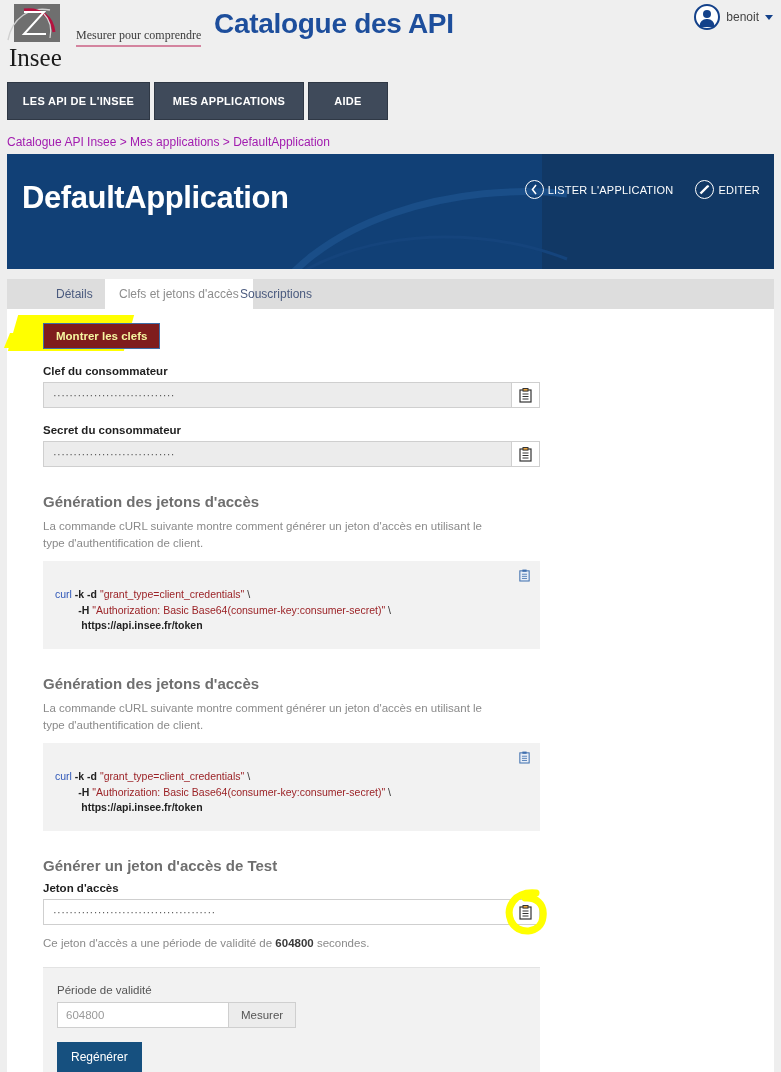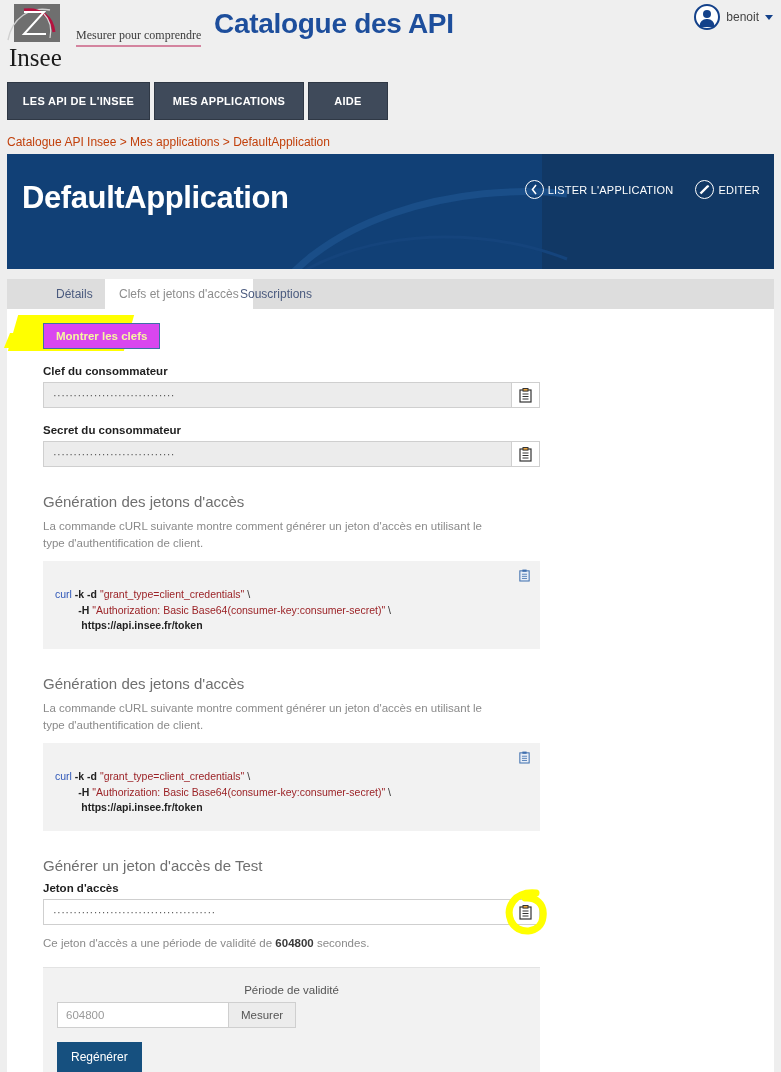"Catalogue API Insee" .breadcrumb { color: #c2410c -> #a21caf }
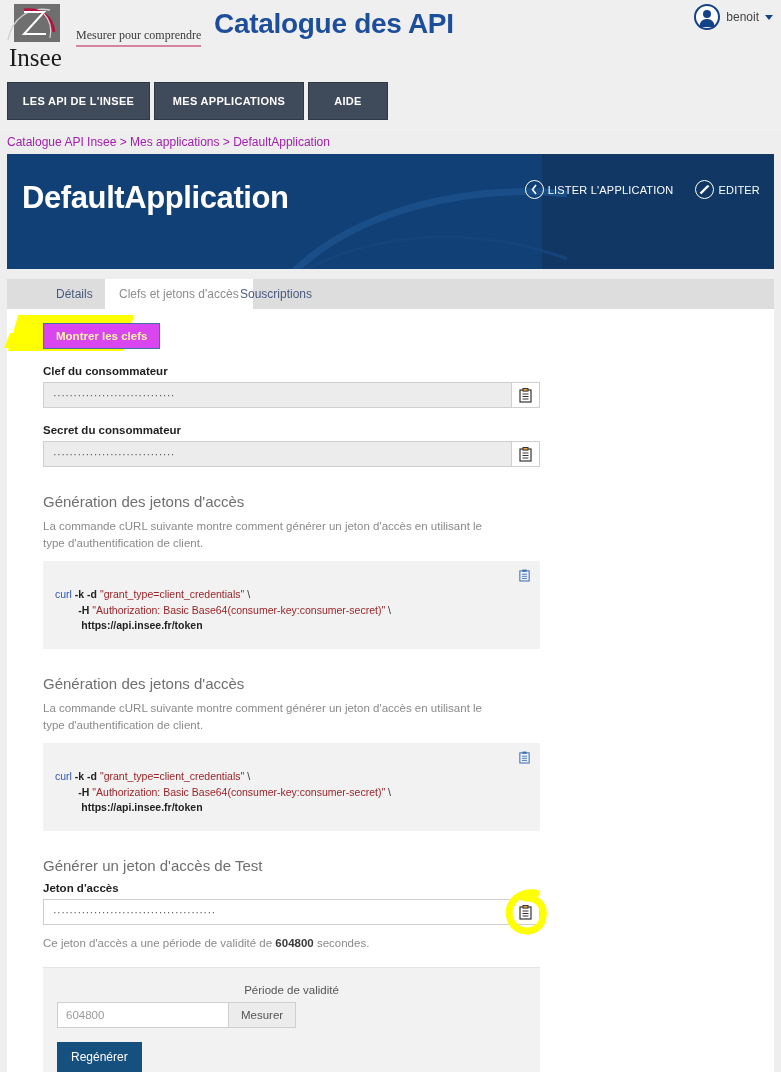"Montrer les clefs" .show-keys-btn { background: #d946ef -> #7f1d1d }
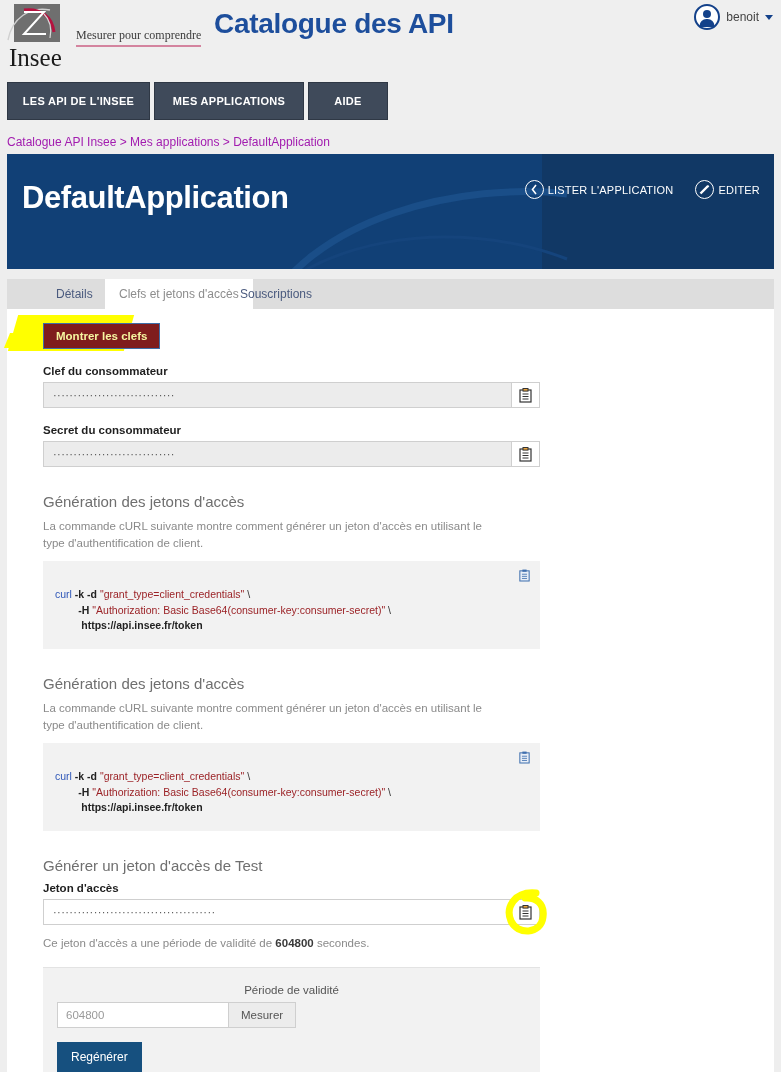"Génération des jetons d'accès" .sec-title { font-weight: normal -> bold }
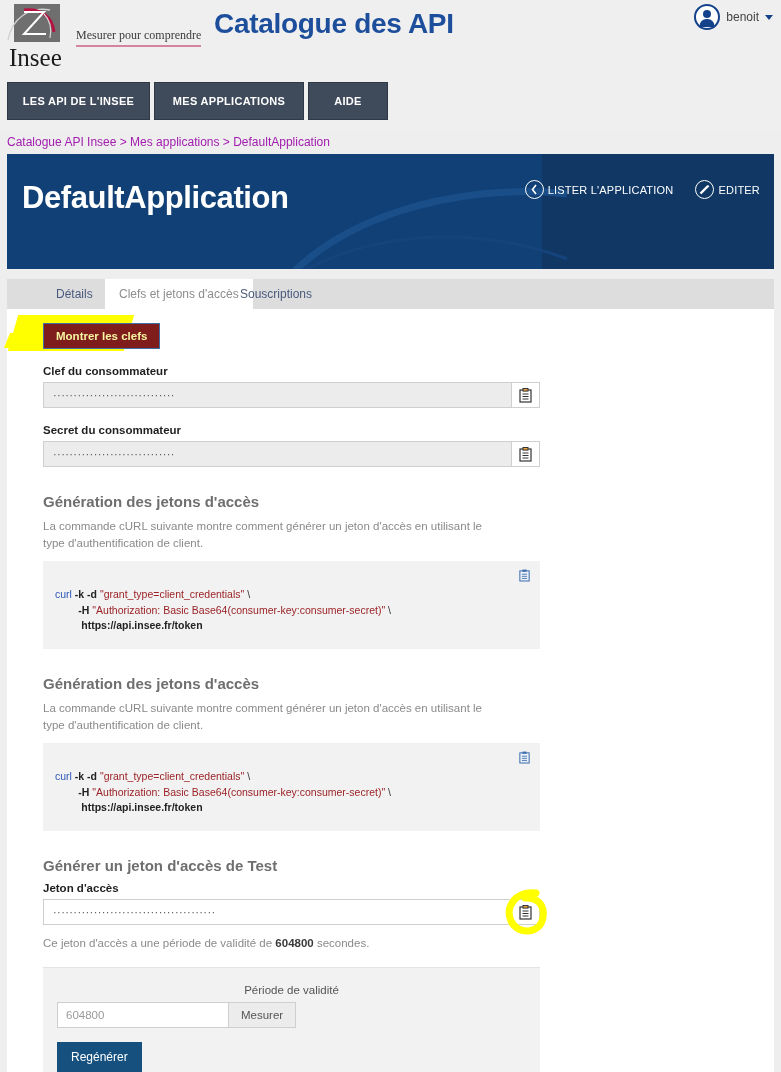"Période de validité" .panel-label { text-align: center -> none }
